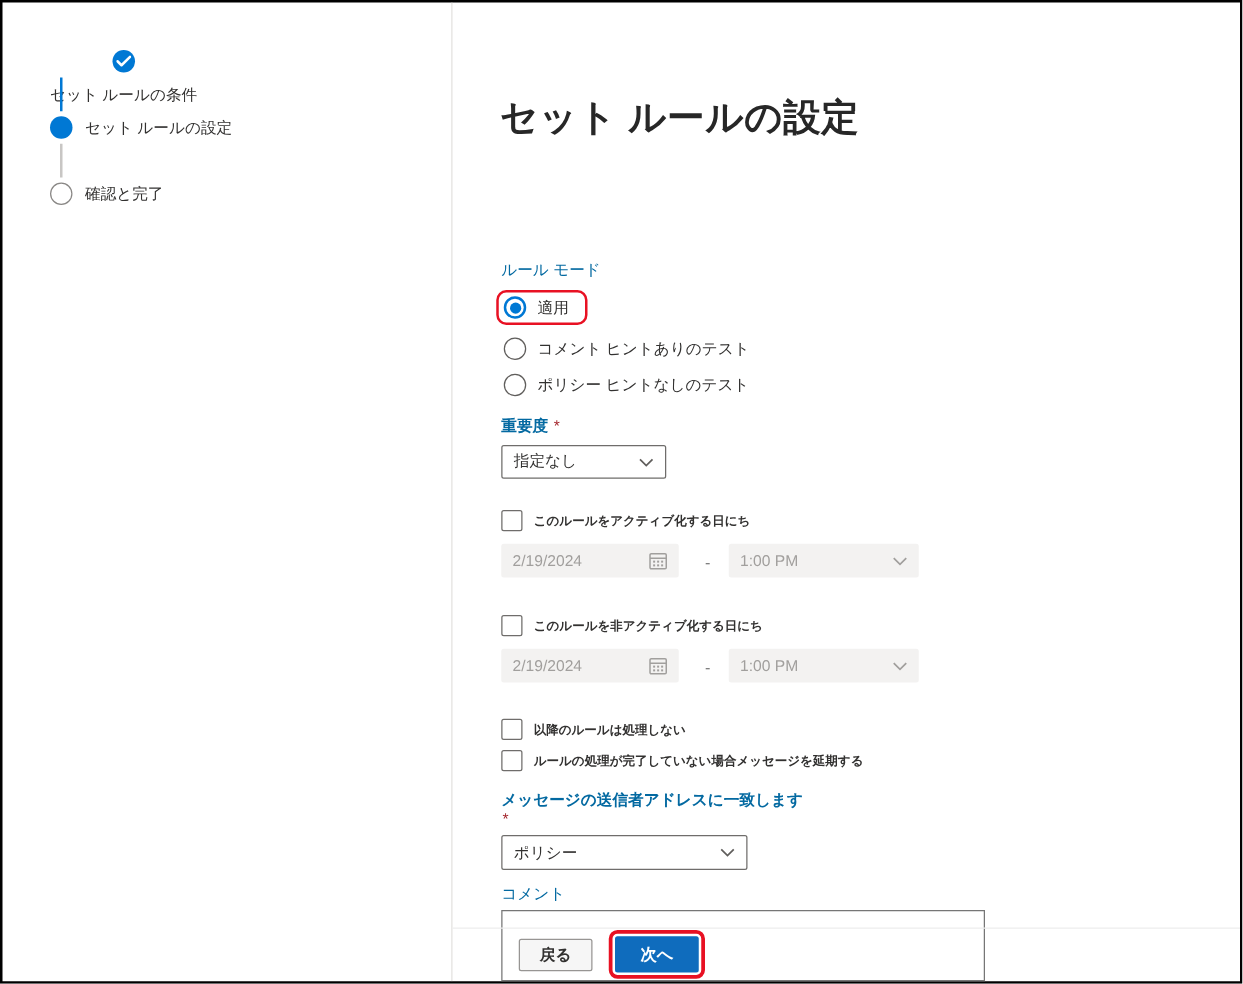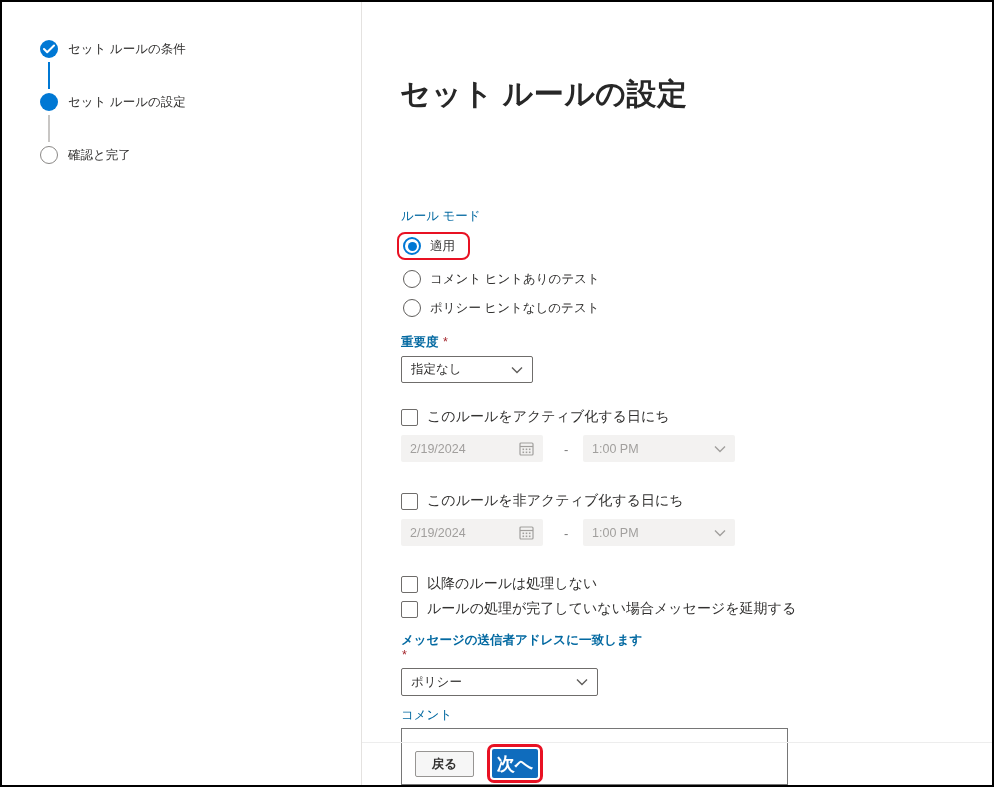"セット ルールの条件" div.step-row { flex-direction: none -> column }
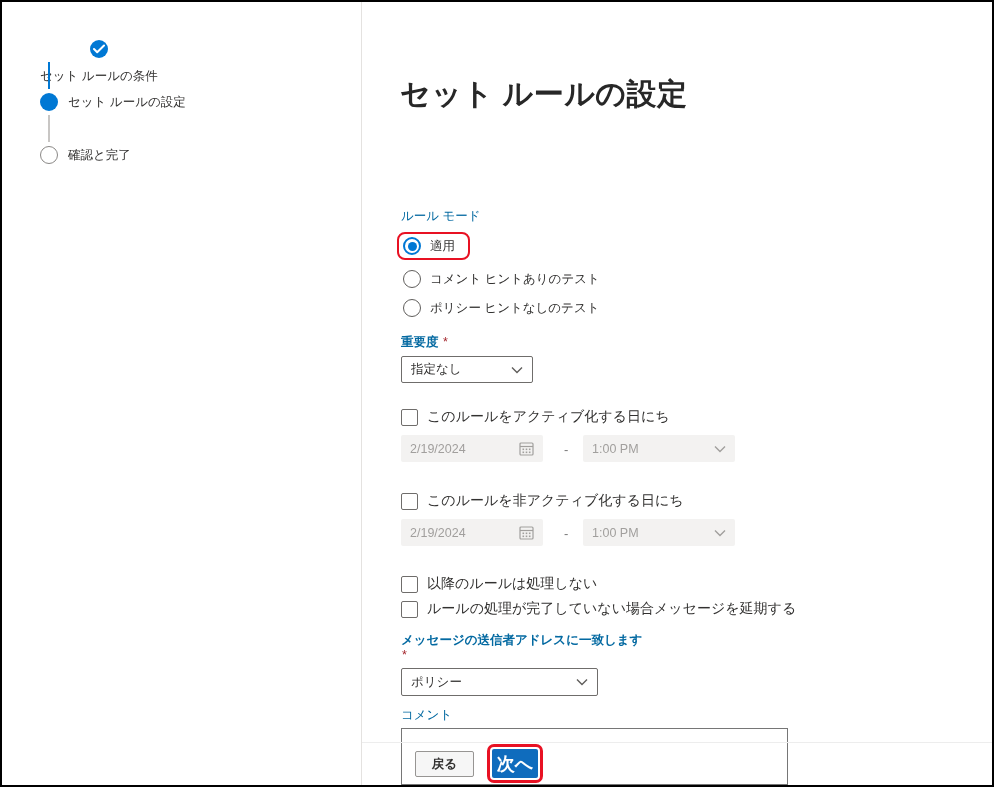"このルールをアクティブ化する日にち" .check-label { font-size: 14px -> 10px; font-weight: none -> bold }
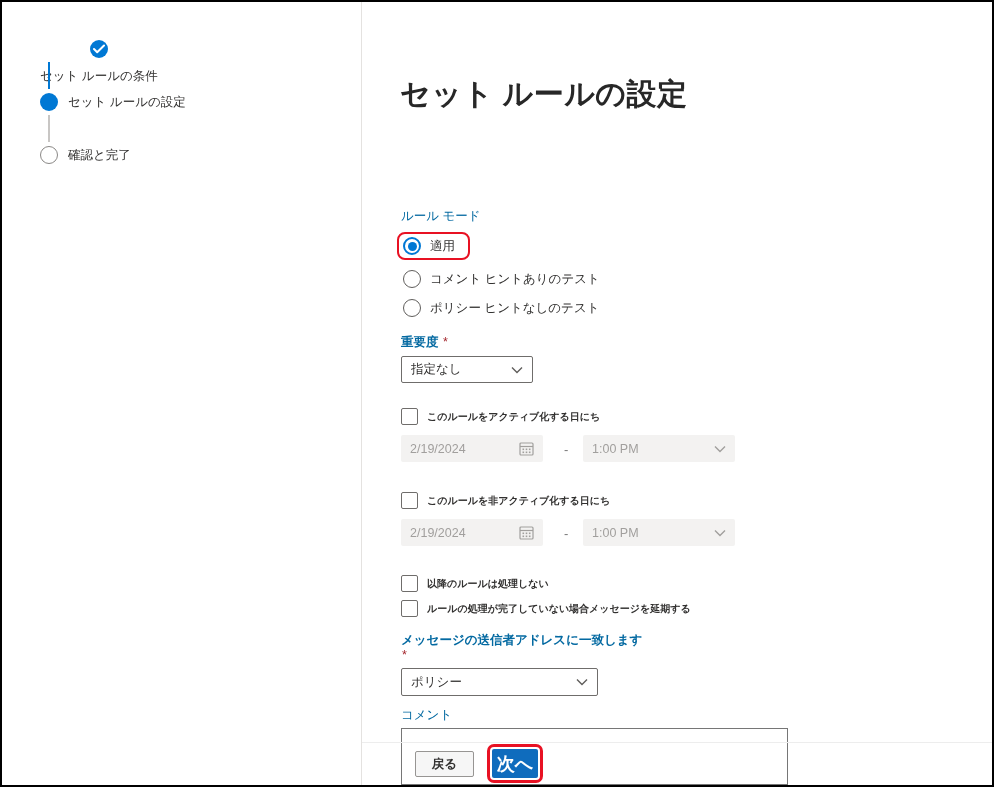"次へ" .btn-next { font-size: 18px -> 13px; width: 46px -> 67px }
